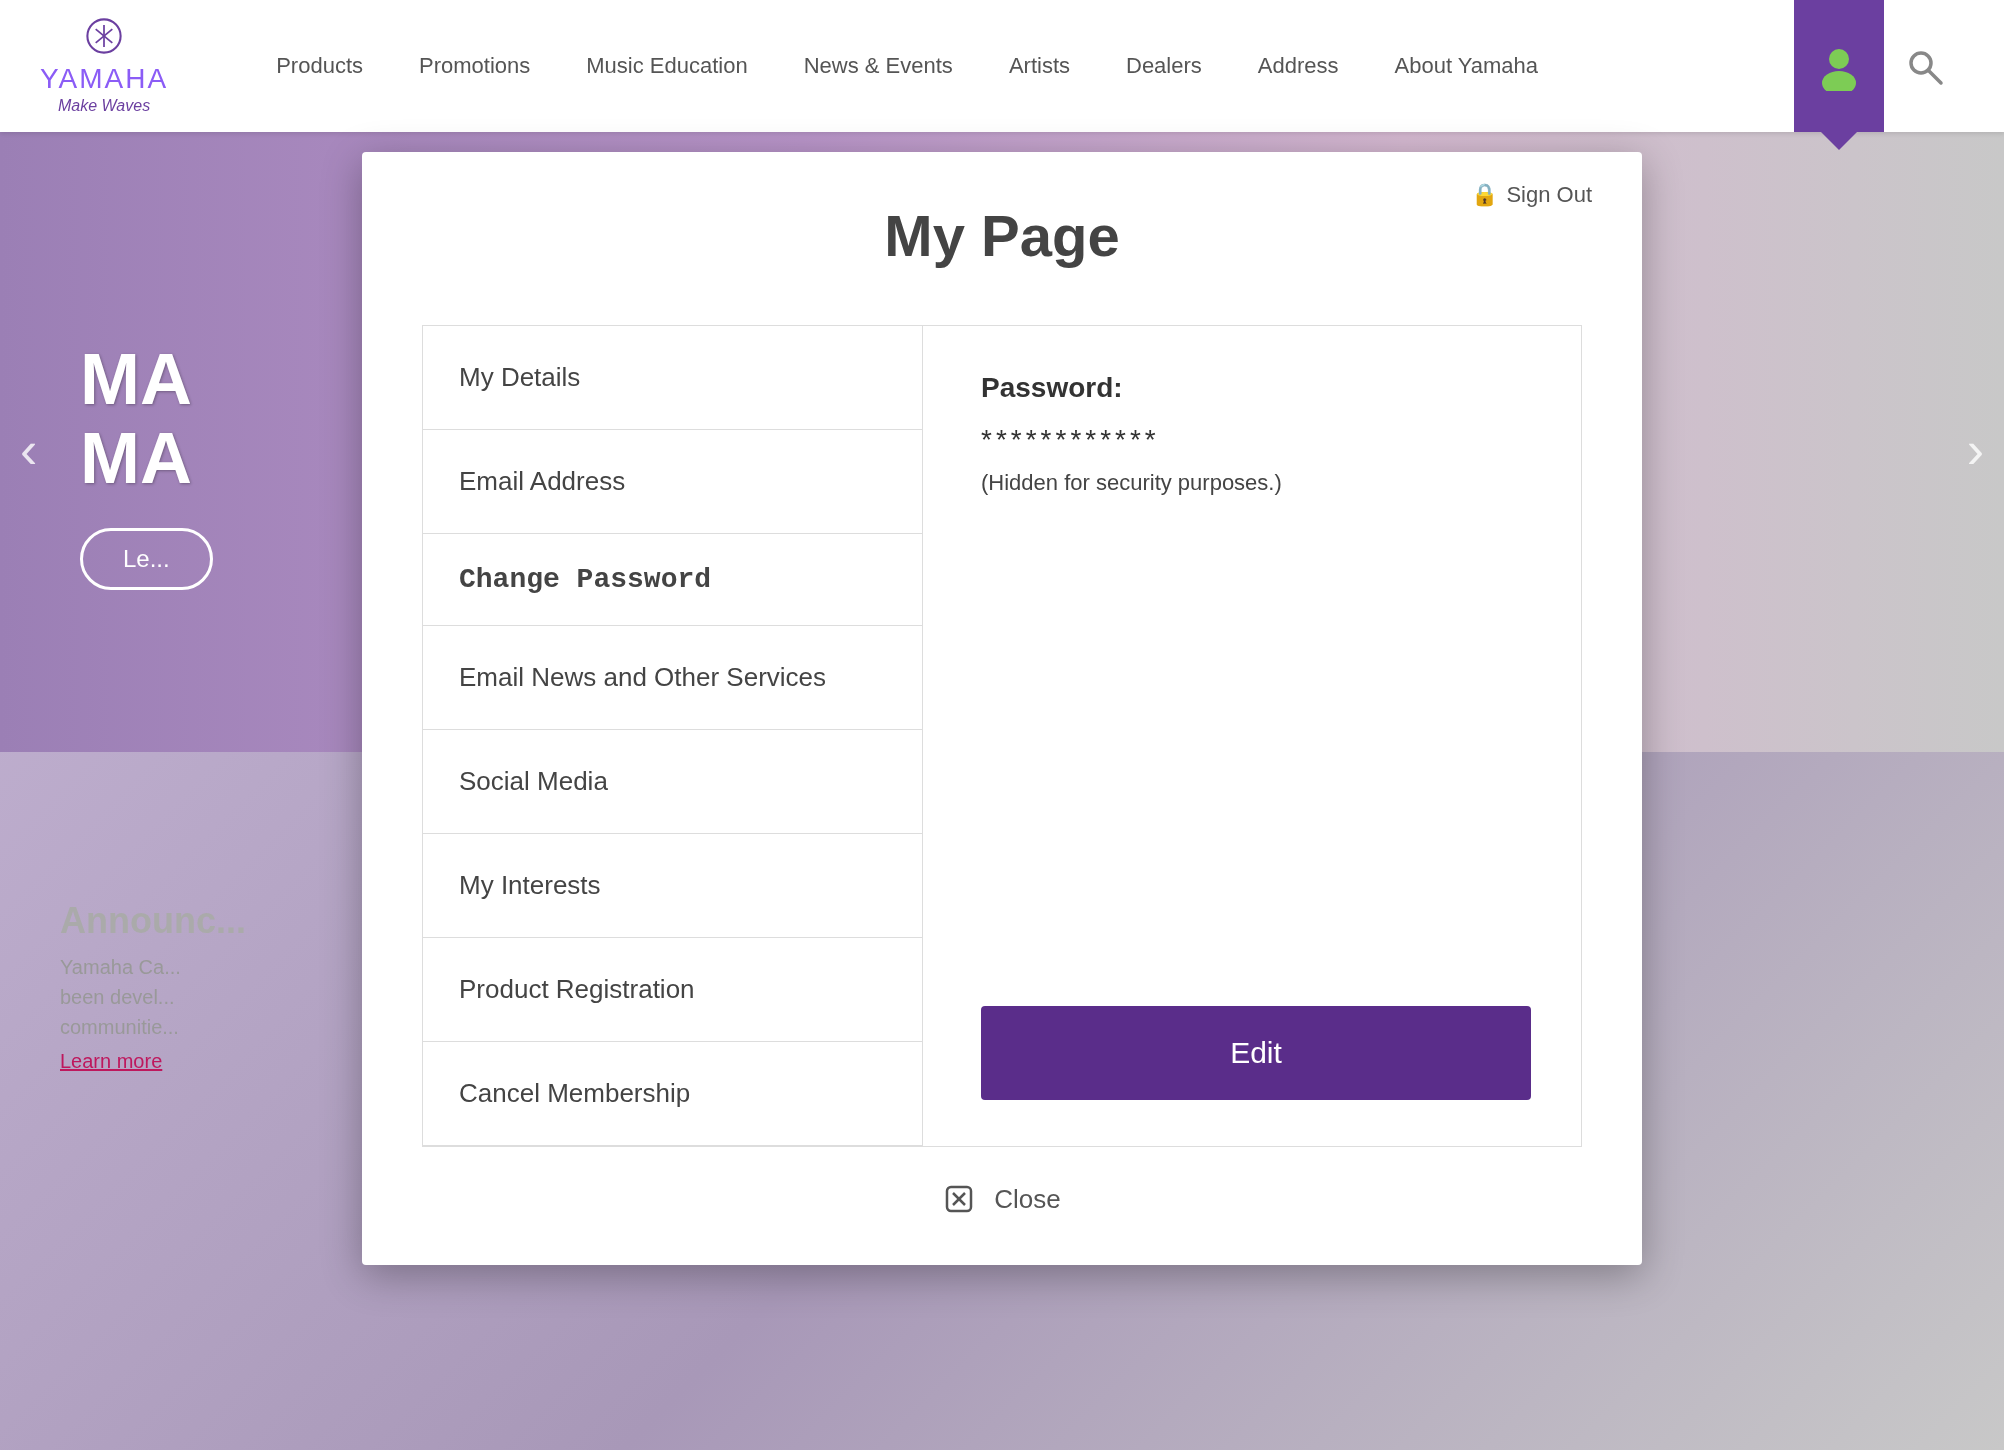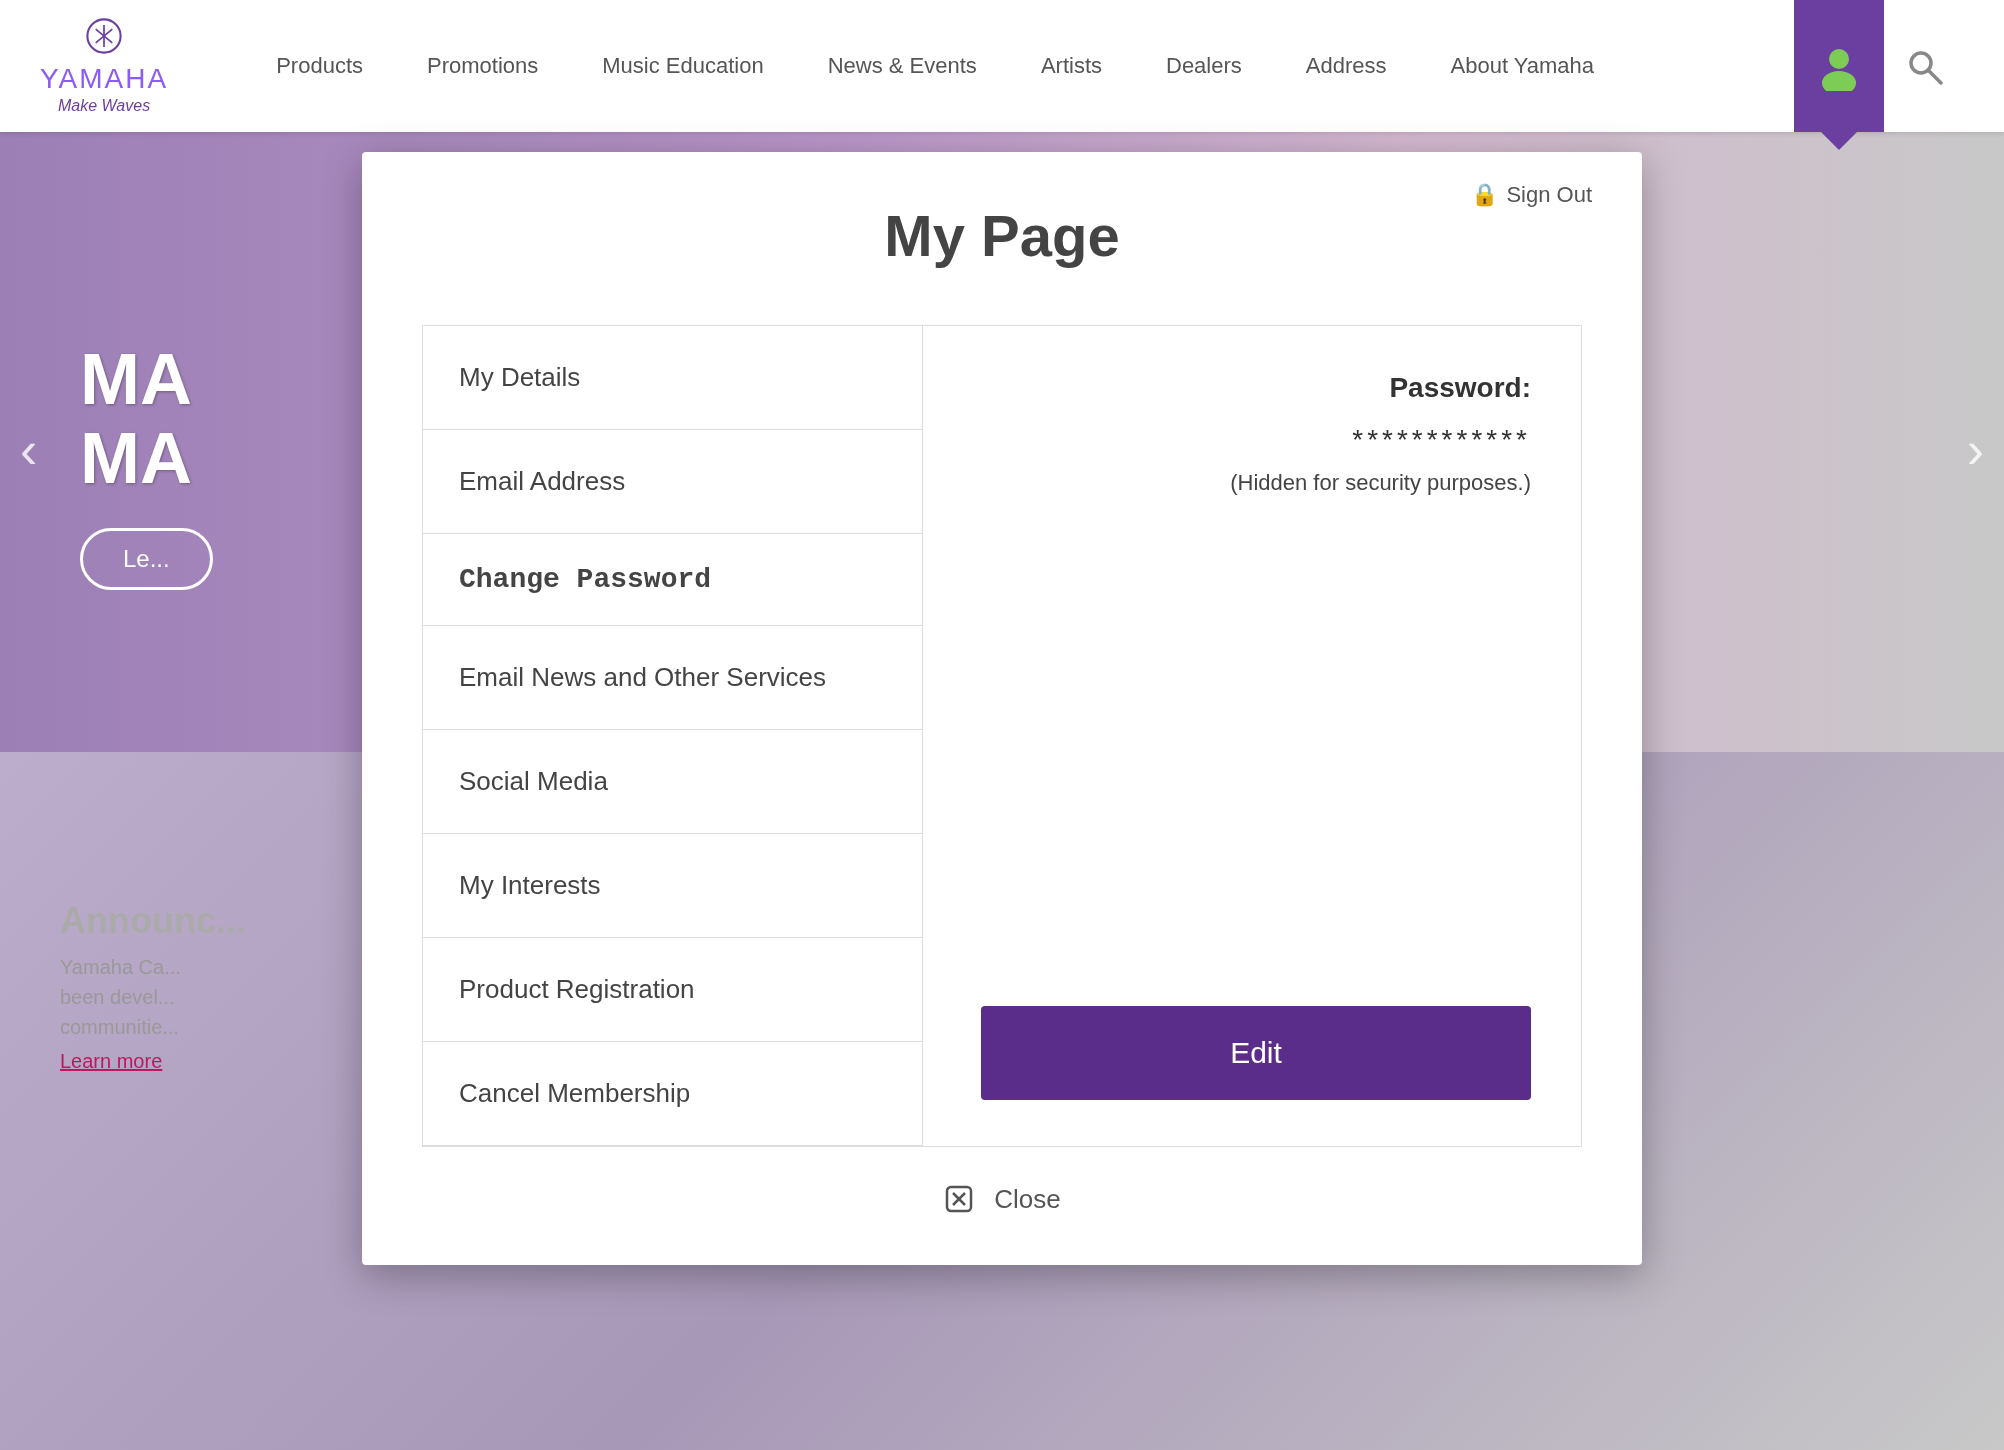"Products" nav { gap: 8px -> 0 }
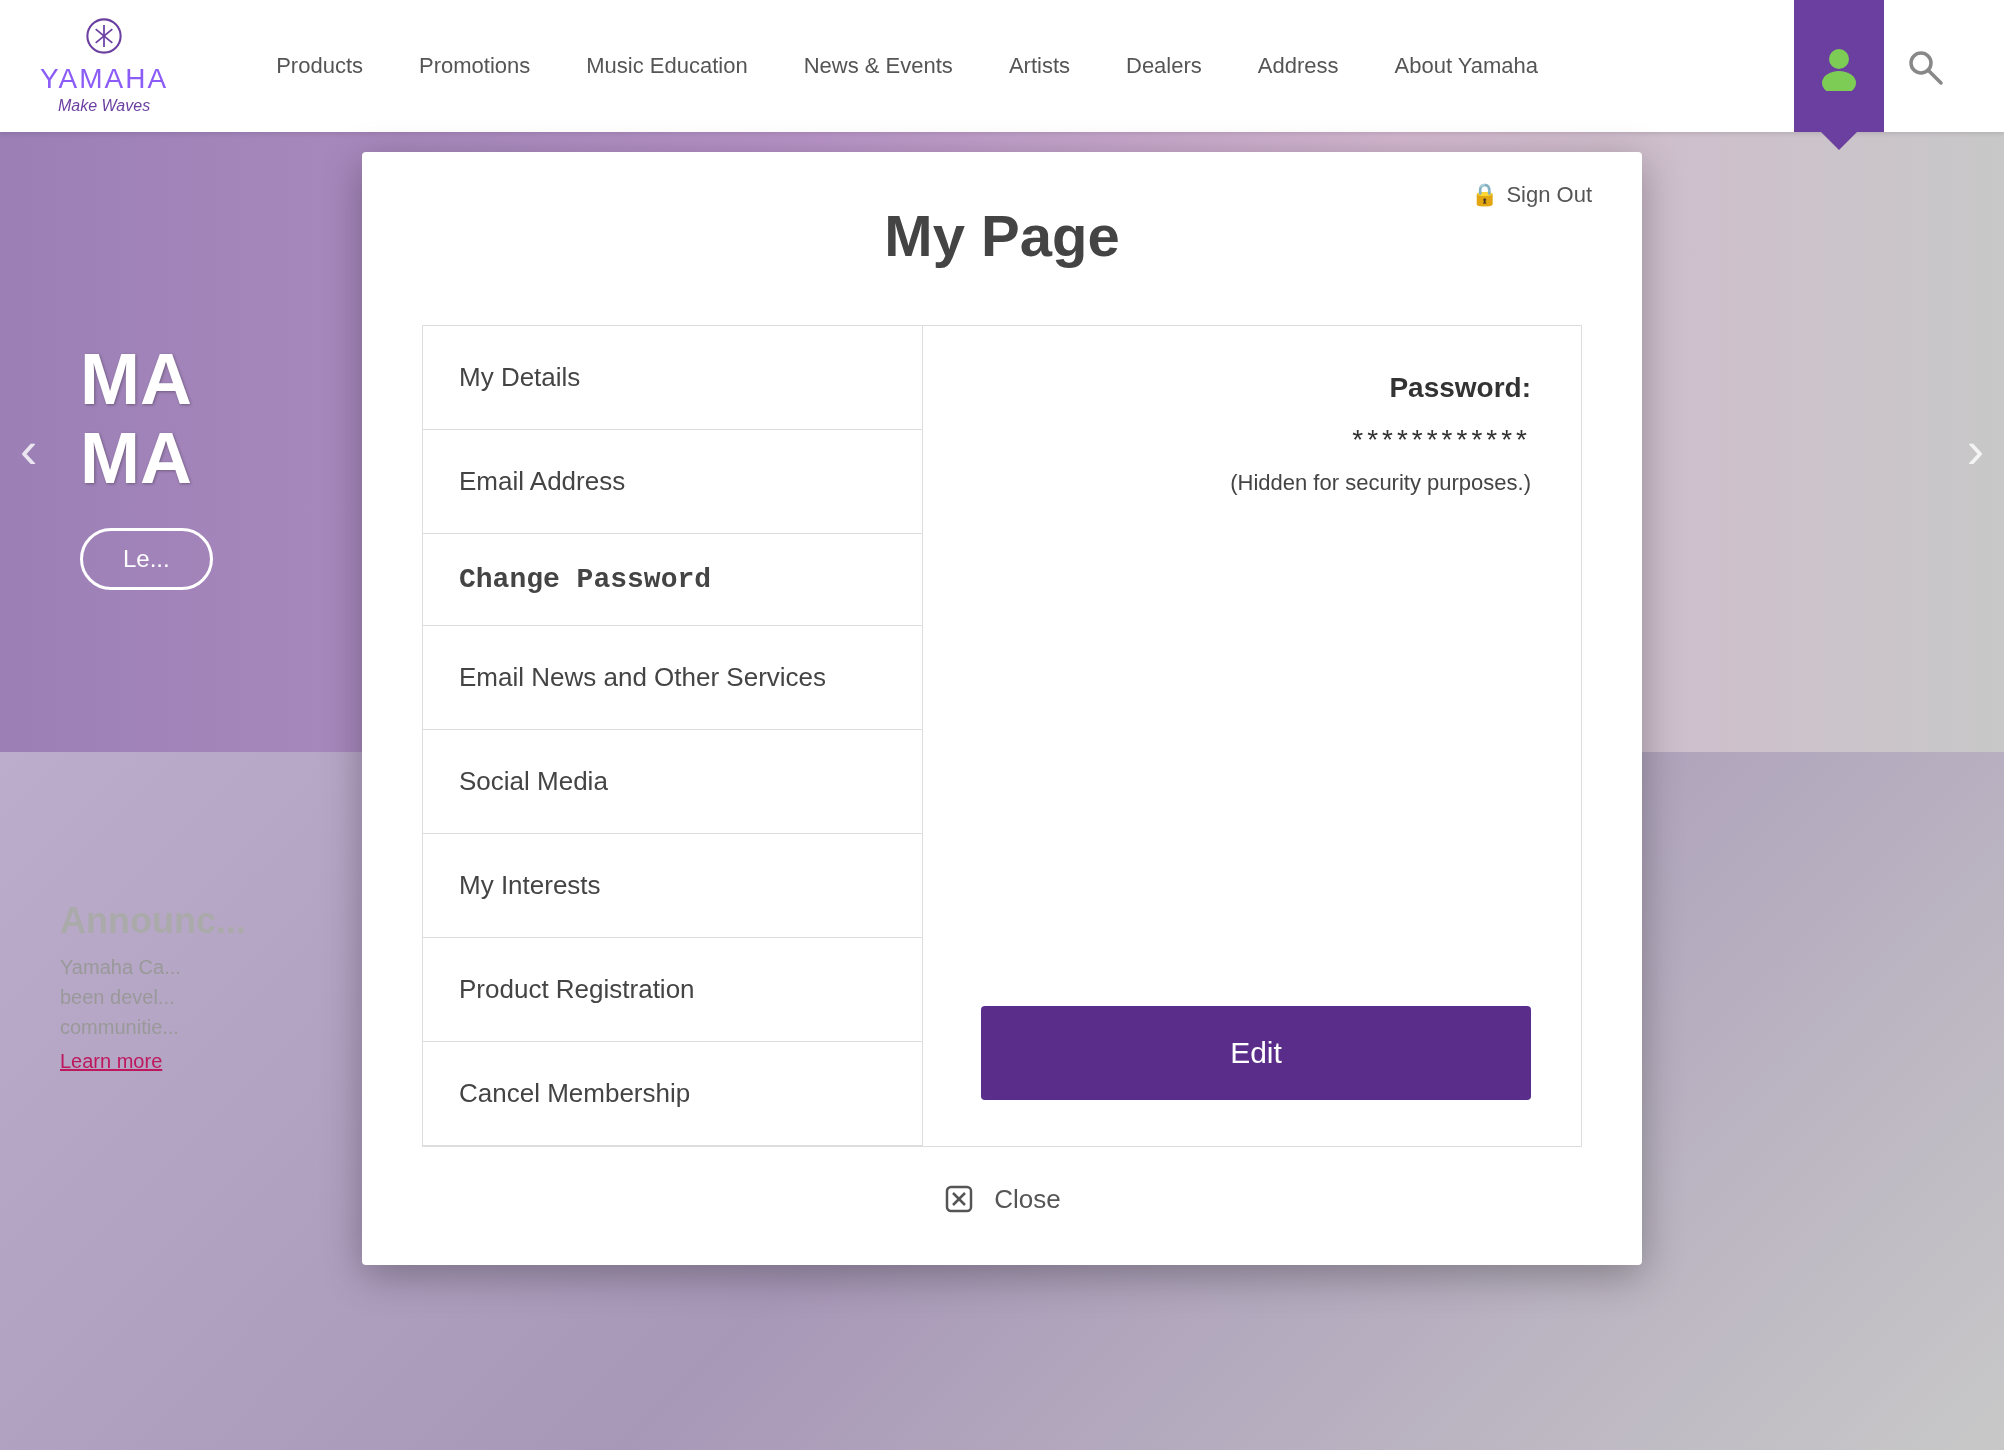"Password:" .password-section { text-align: right -> none }
